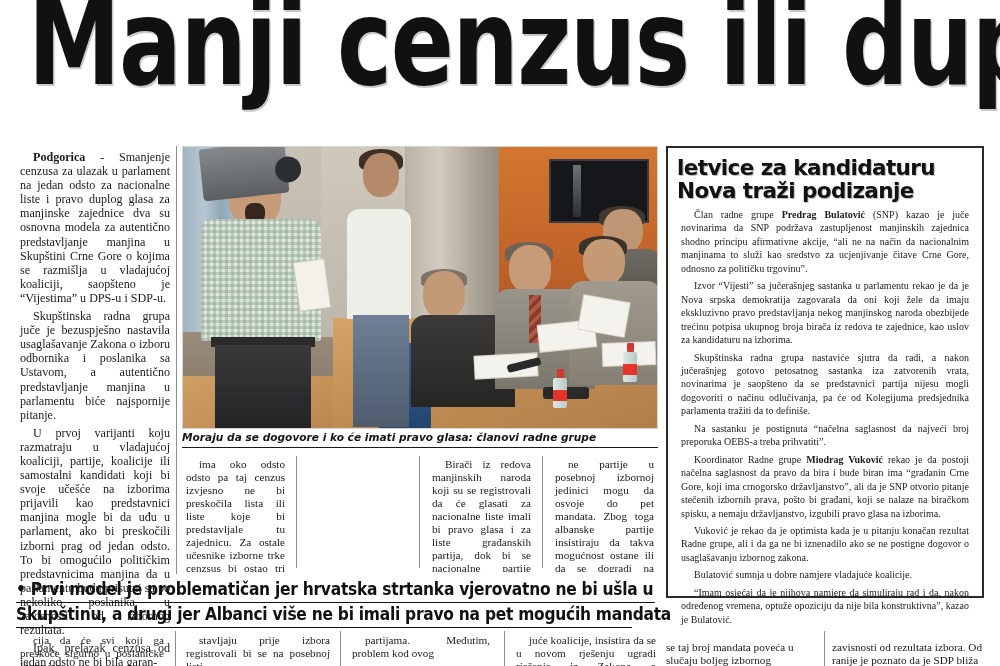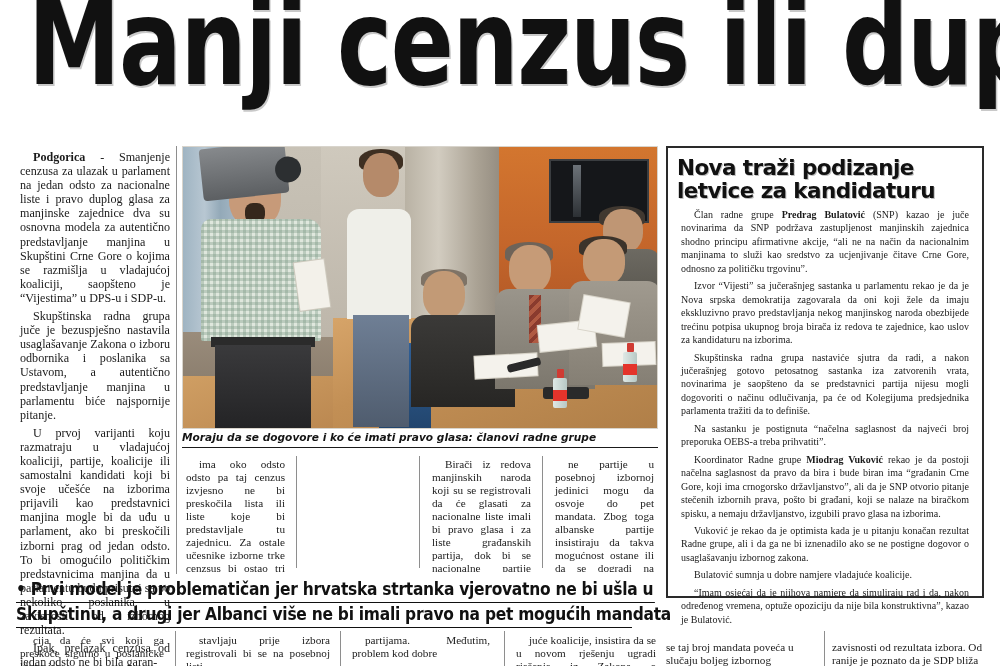"Nova traži podizanje" div { order: before "letvice za kandidaturu" -> after "letvice za kandidaturu" }
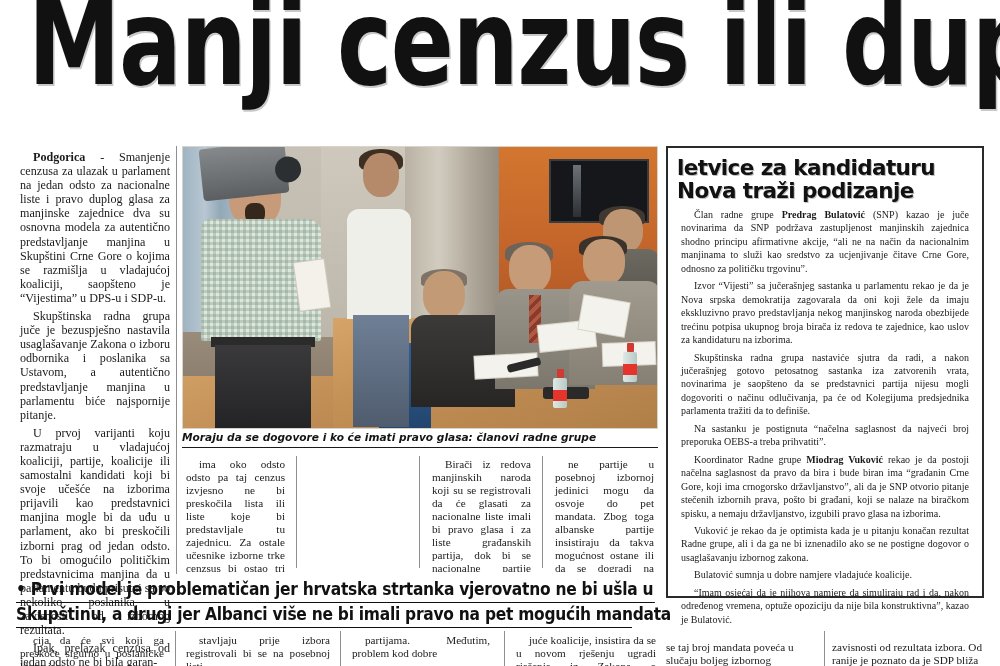"partijama. Međutim, problem kod dobre" p { text: dobre -> ovog }
